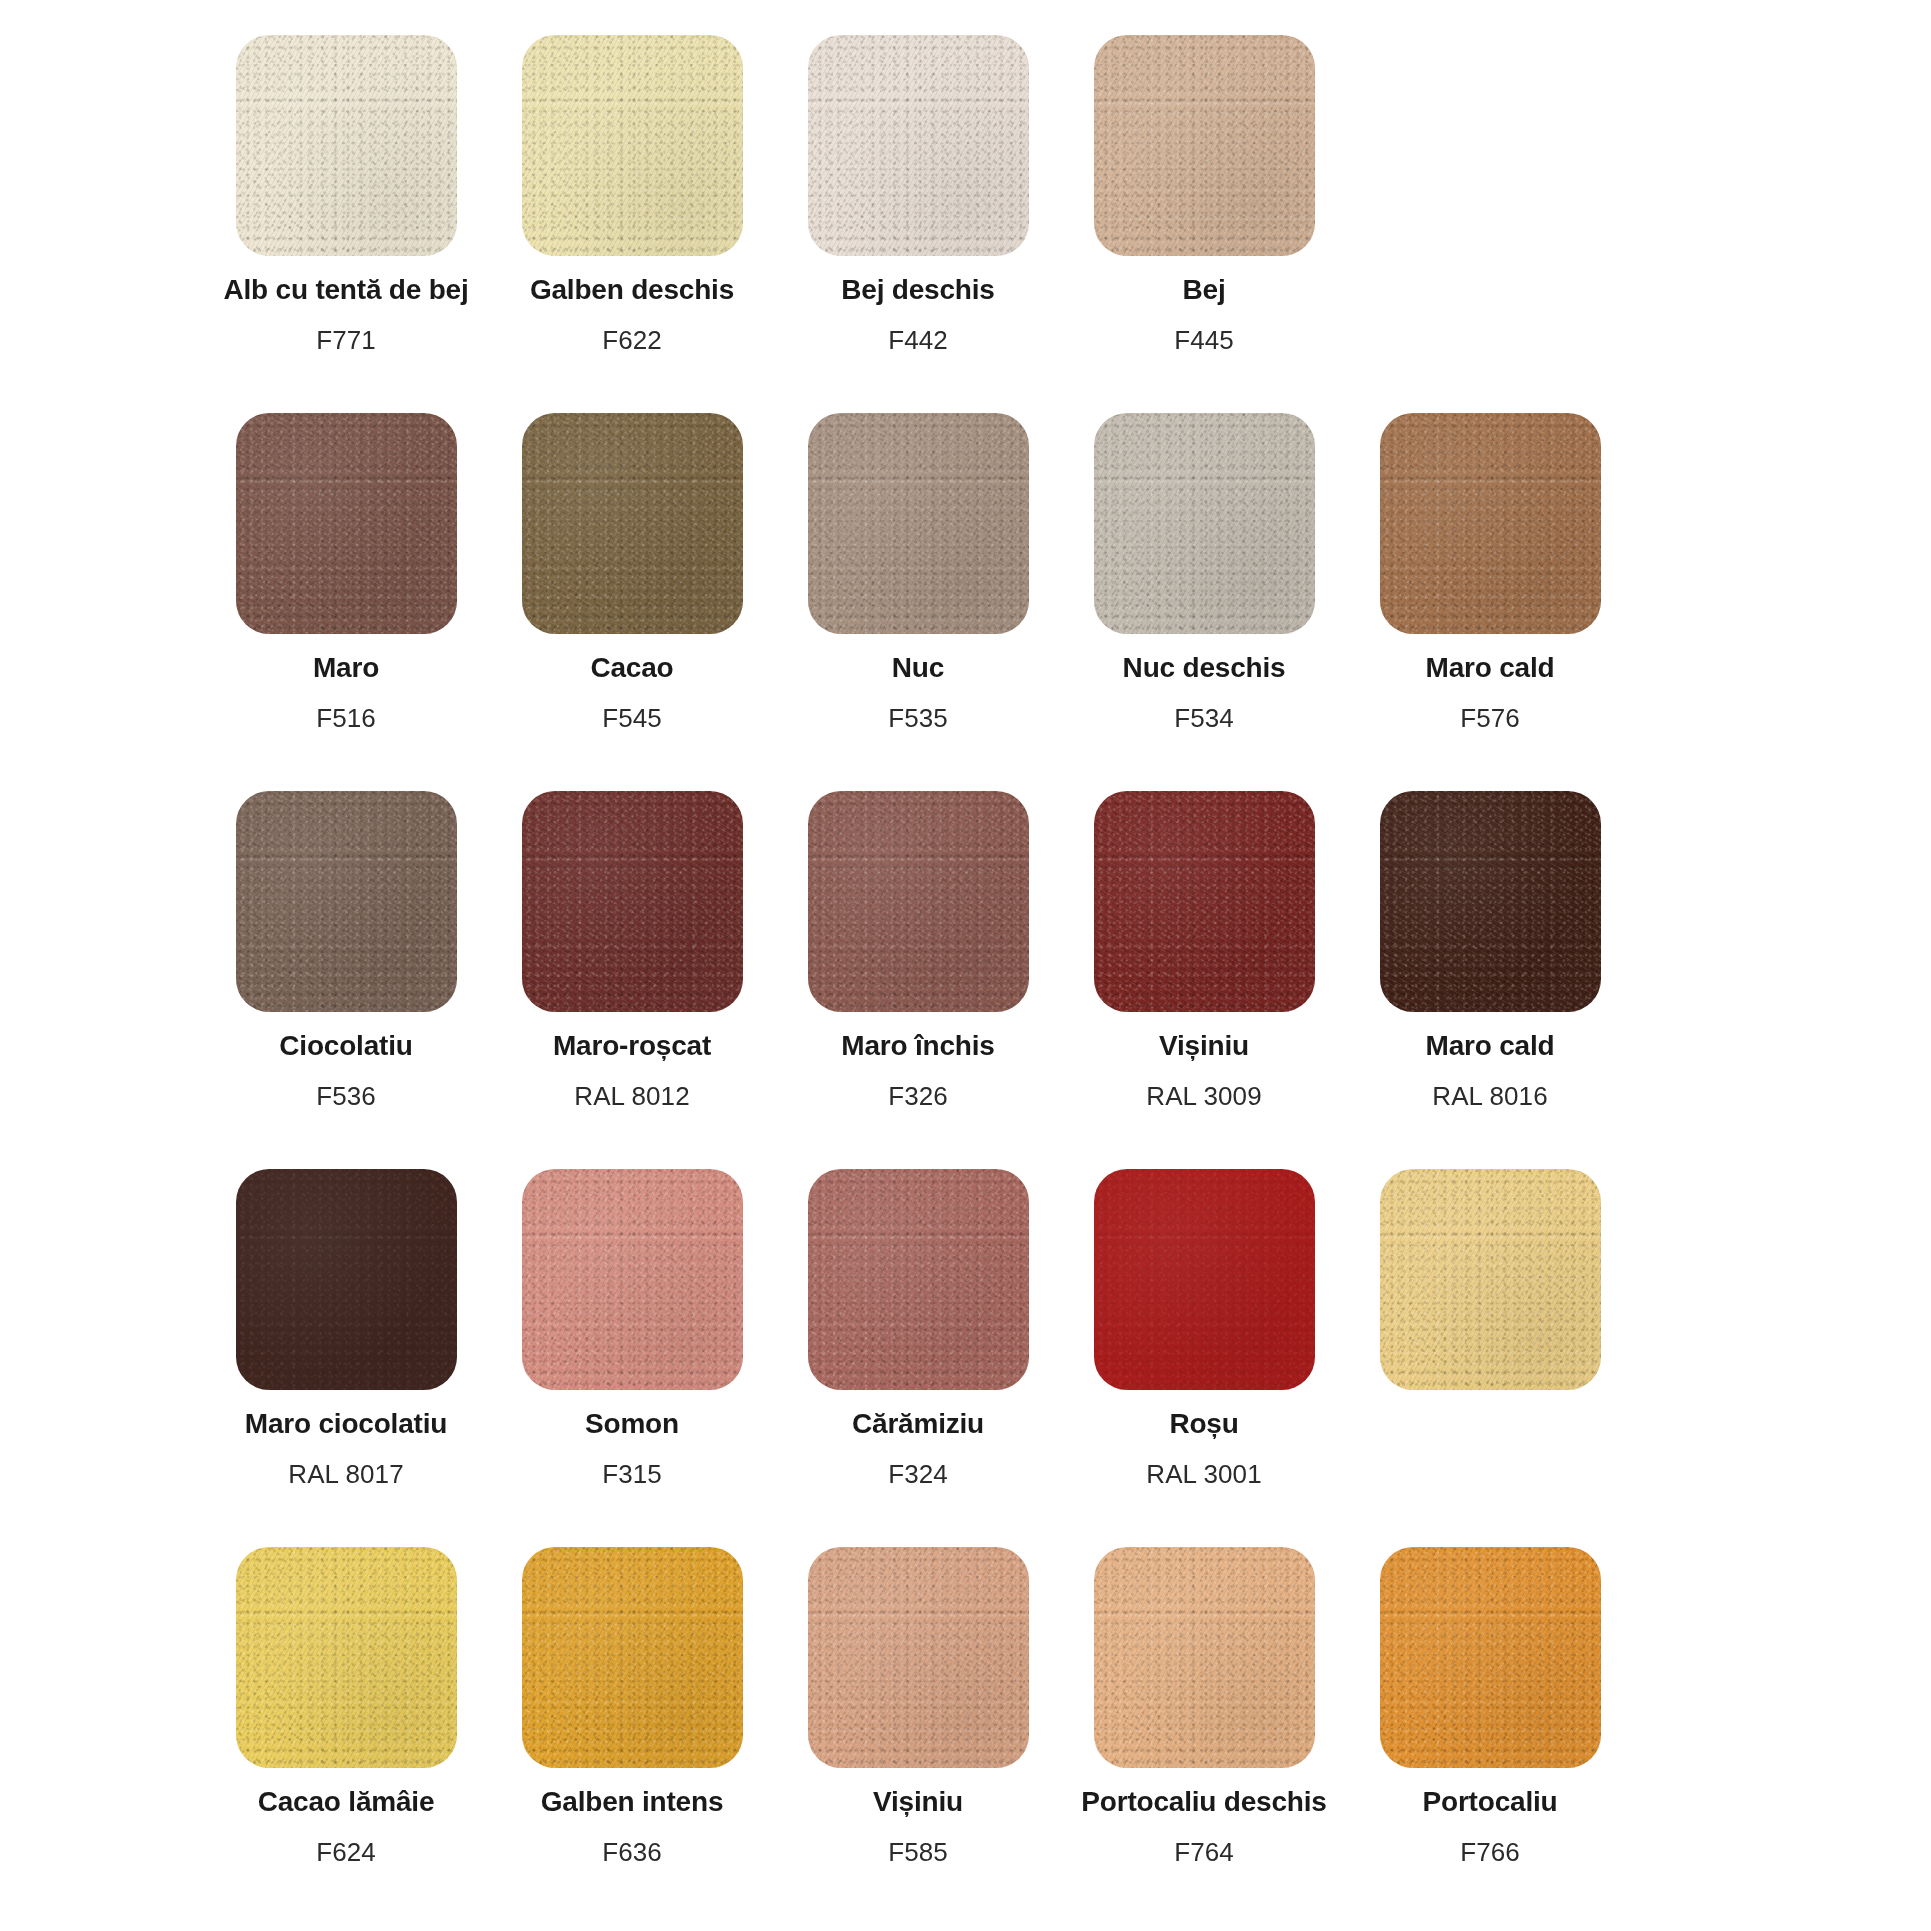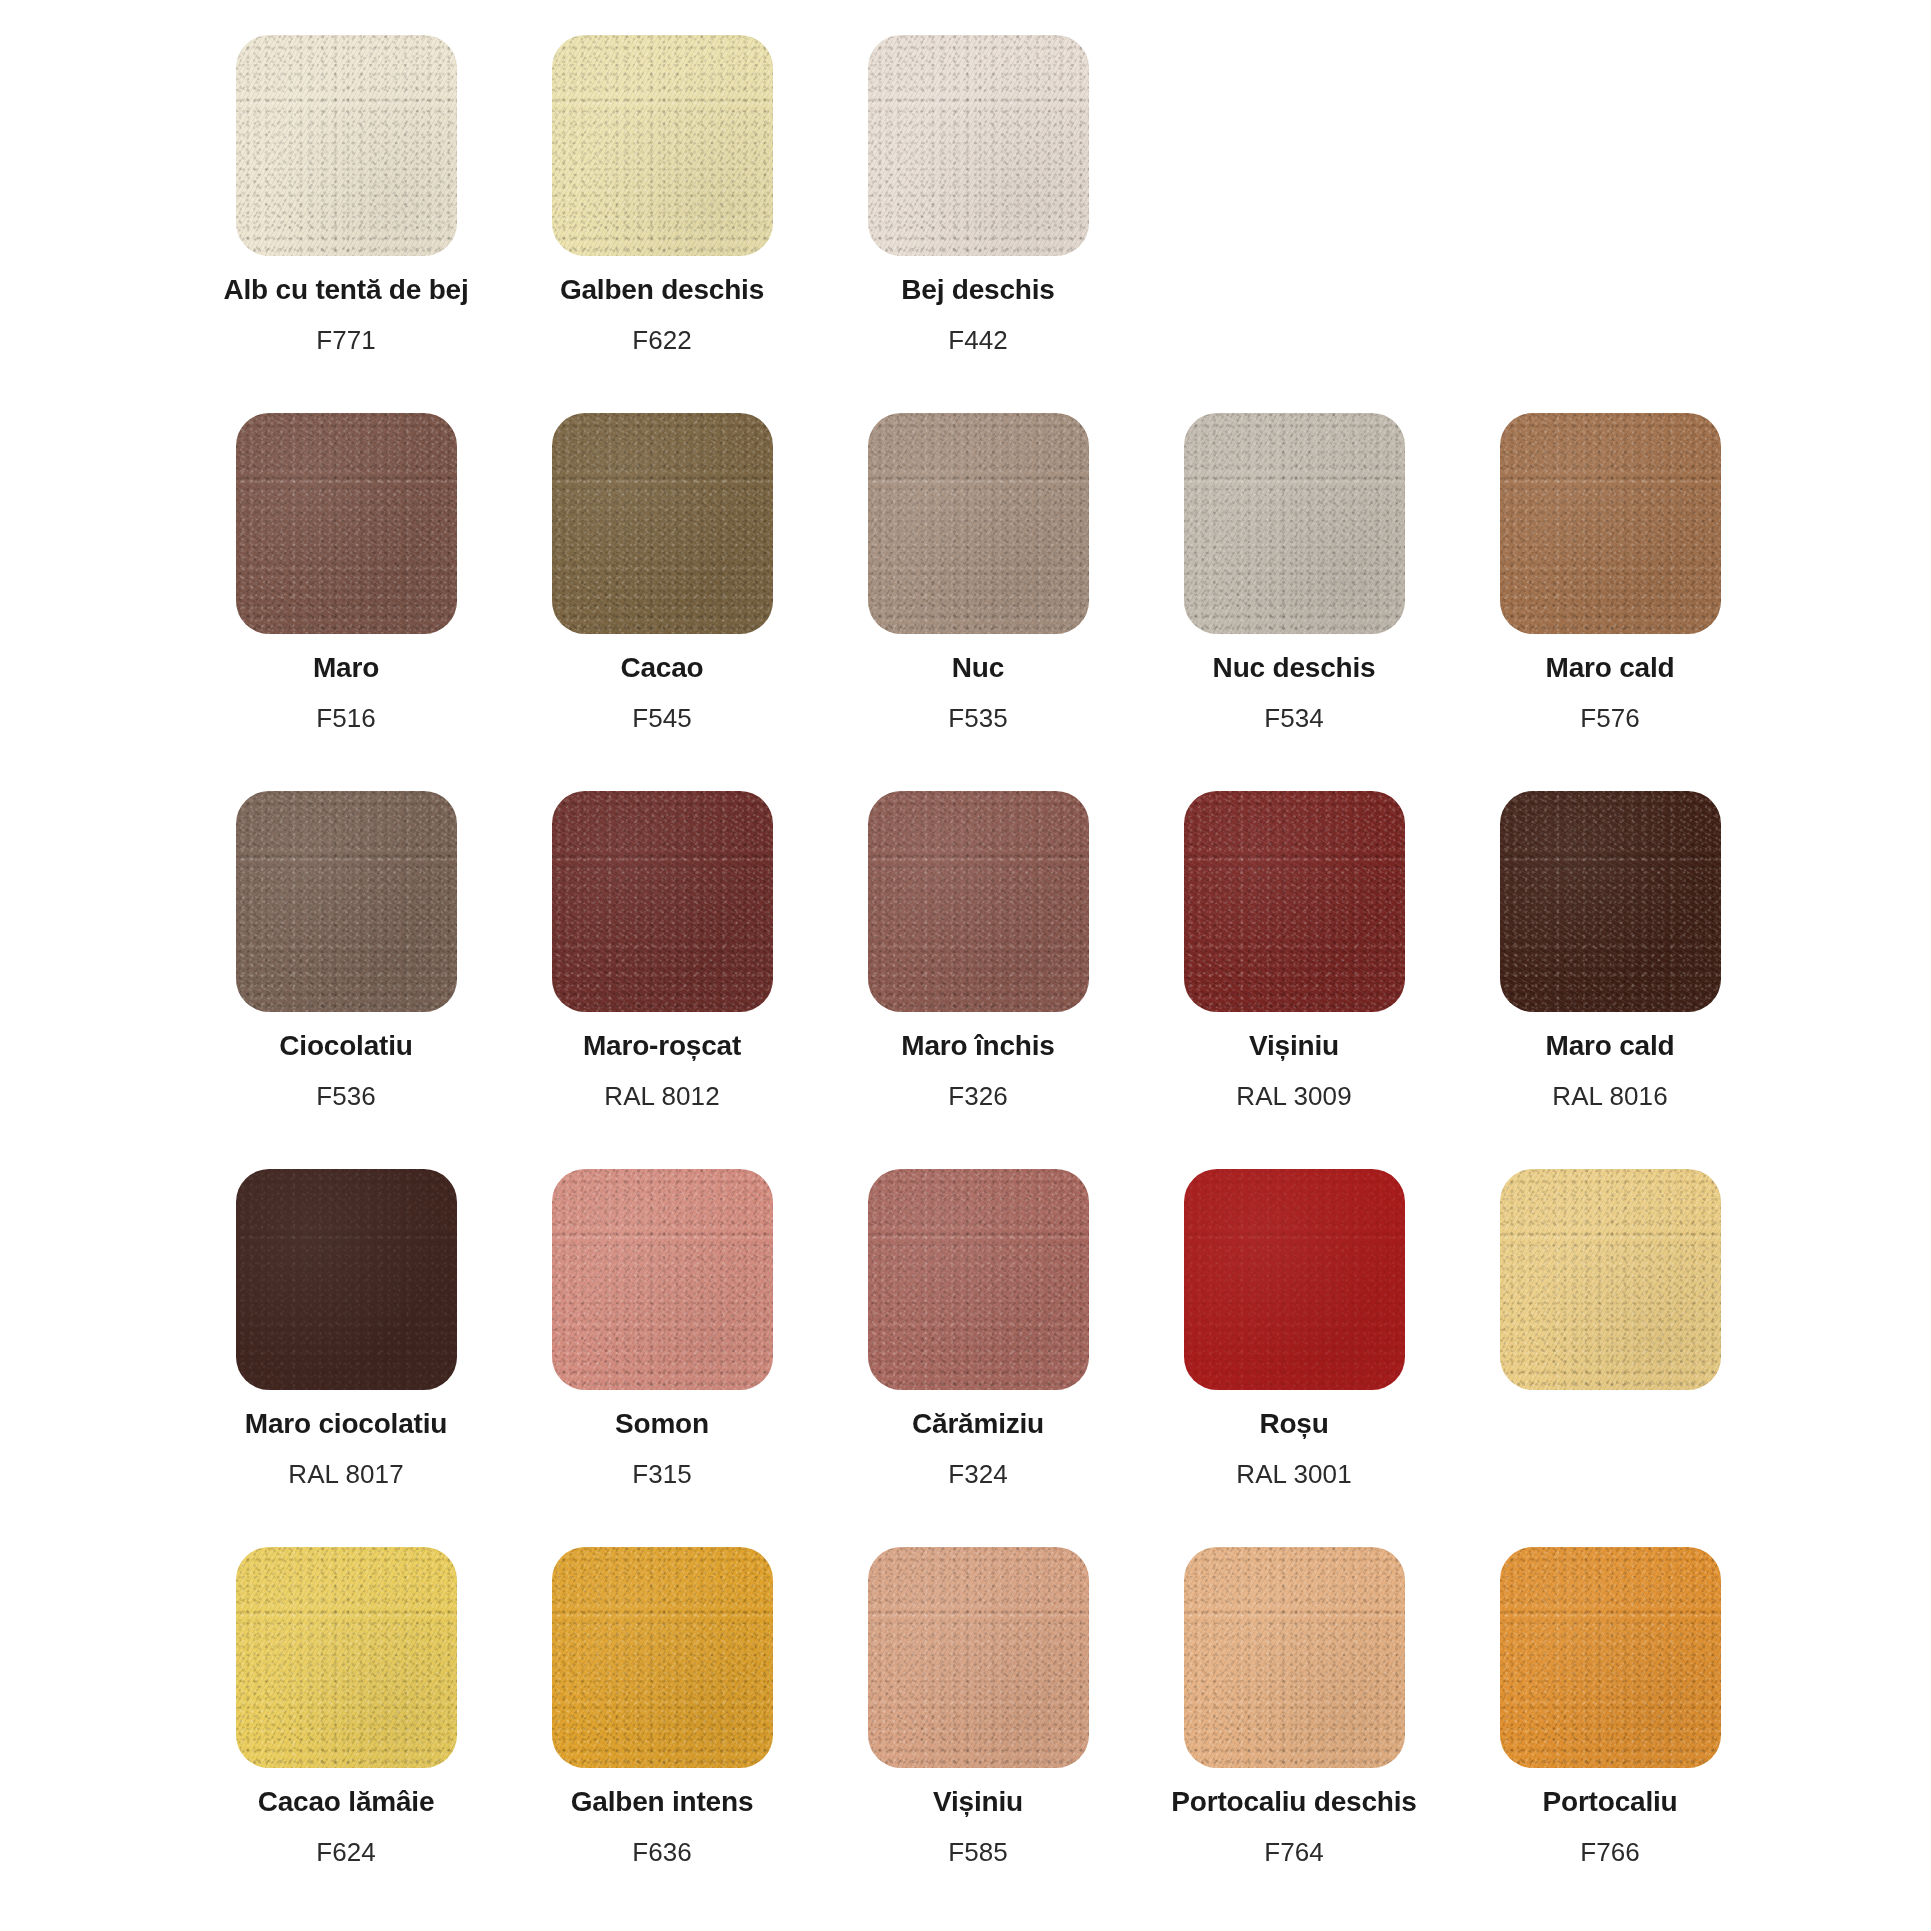"Alb cu tentă de bej" .swatch-row { gap: 30px -> none }
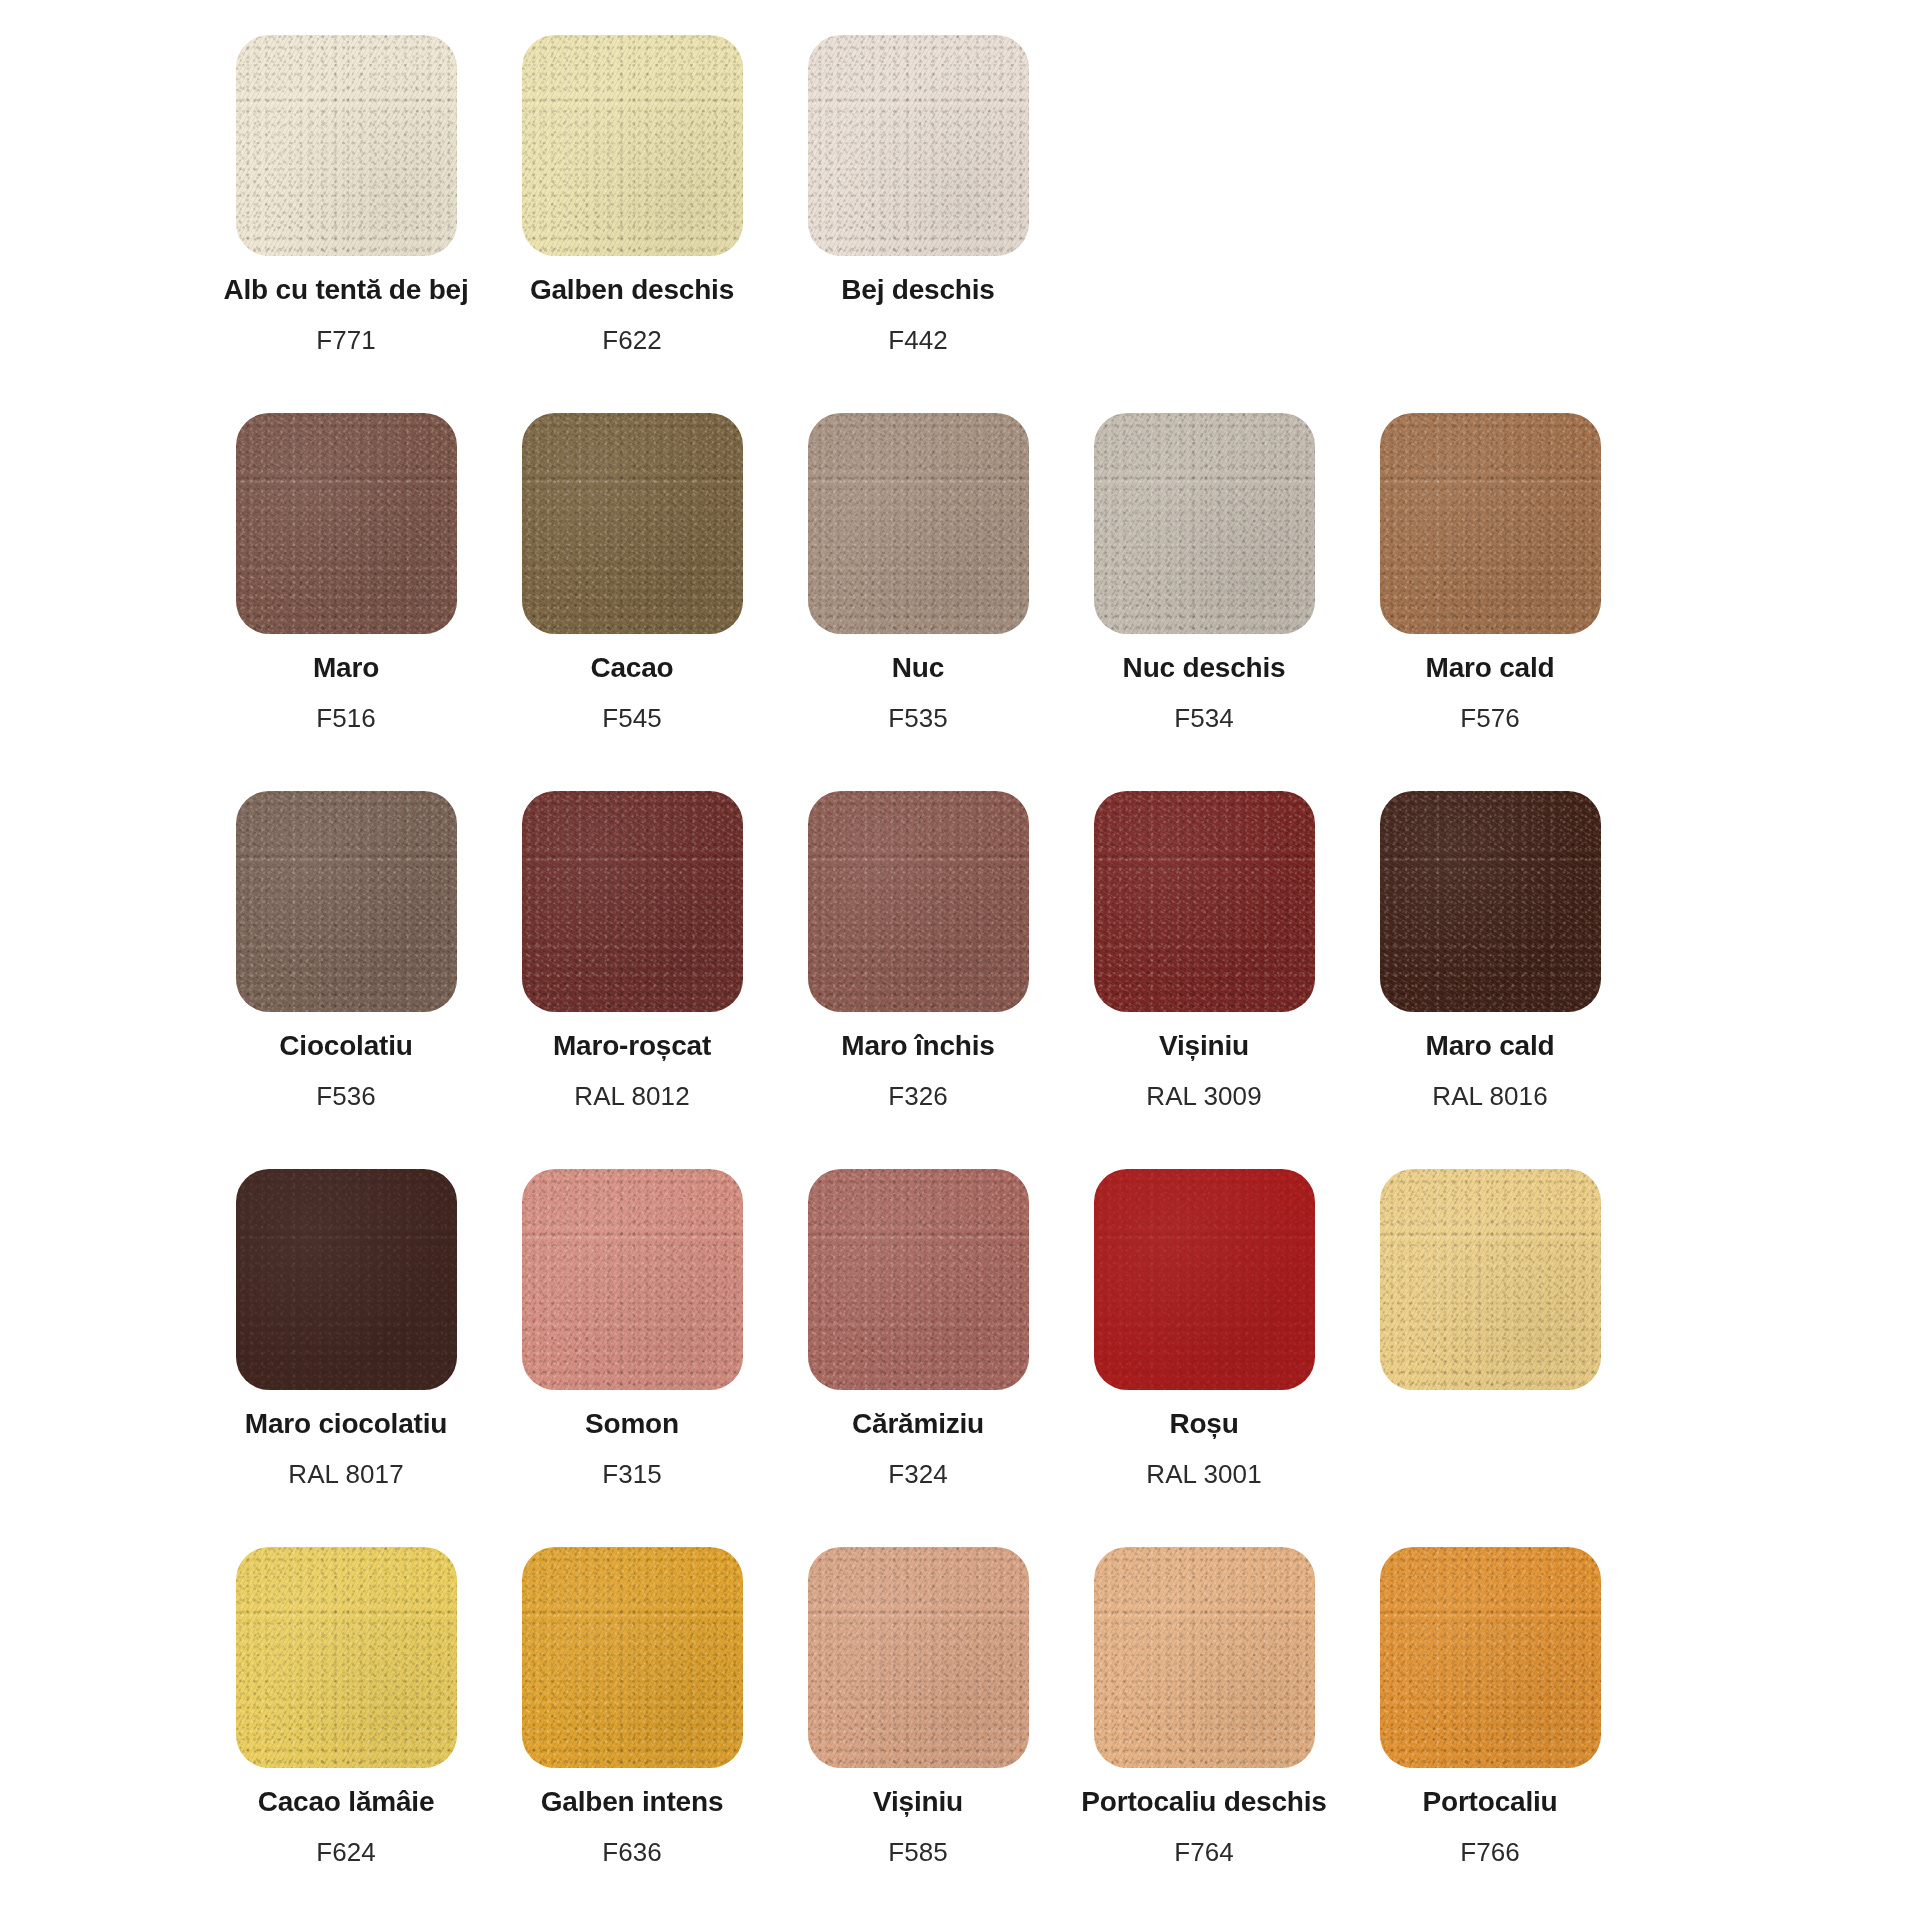"Bej" div.swatch-cell { html: none -> <div> <div></div> <div> <div>Bej</div> <div>F445</div> </div> </div> }
